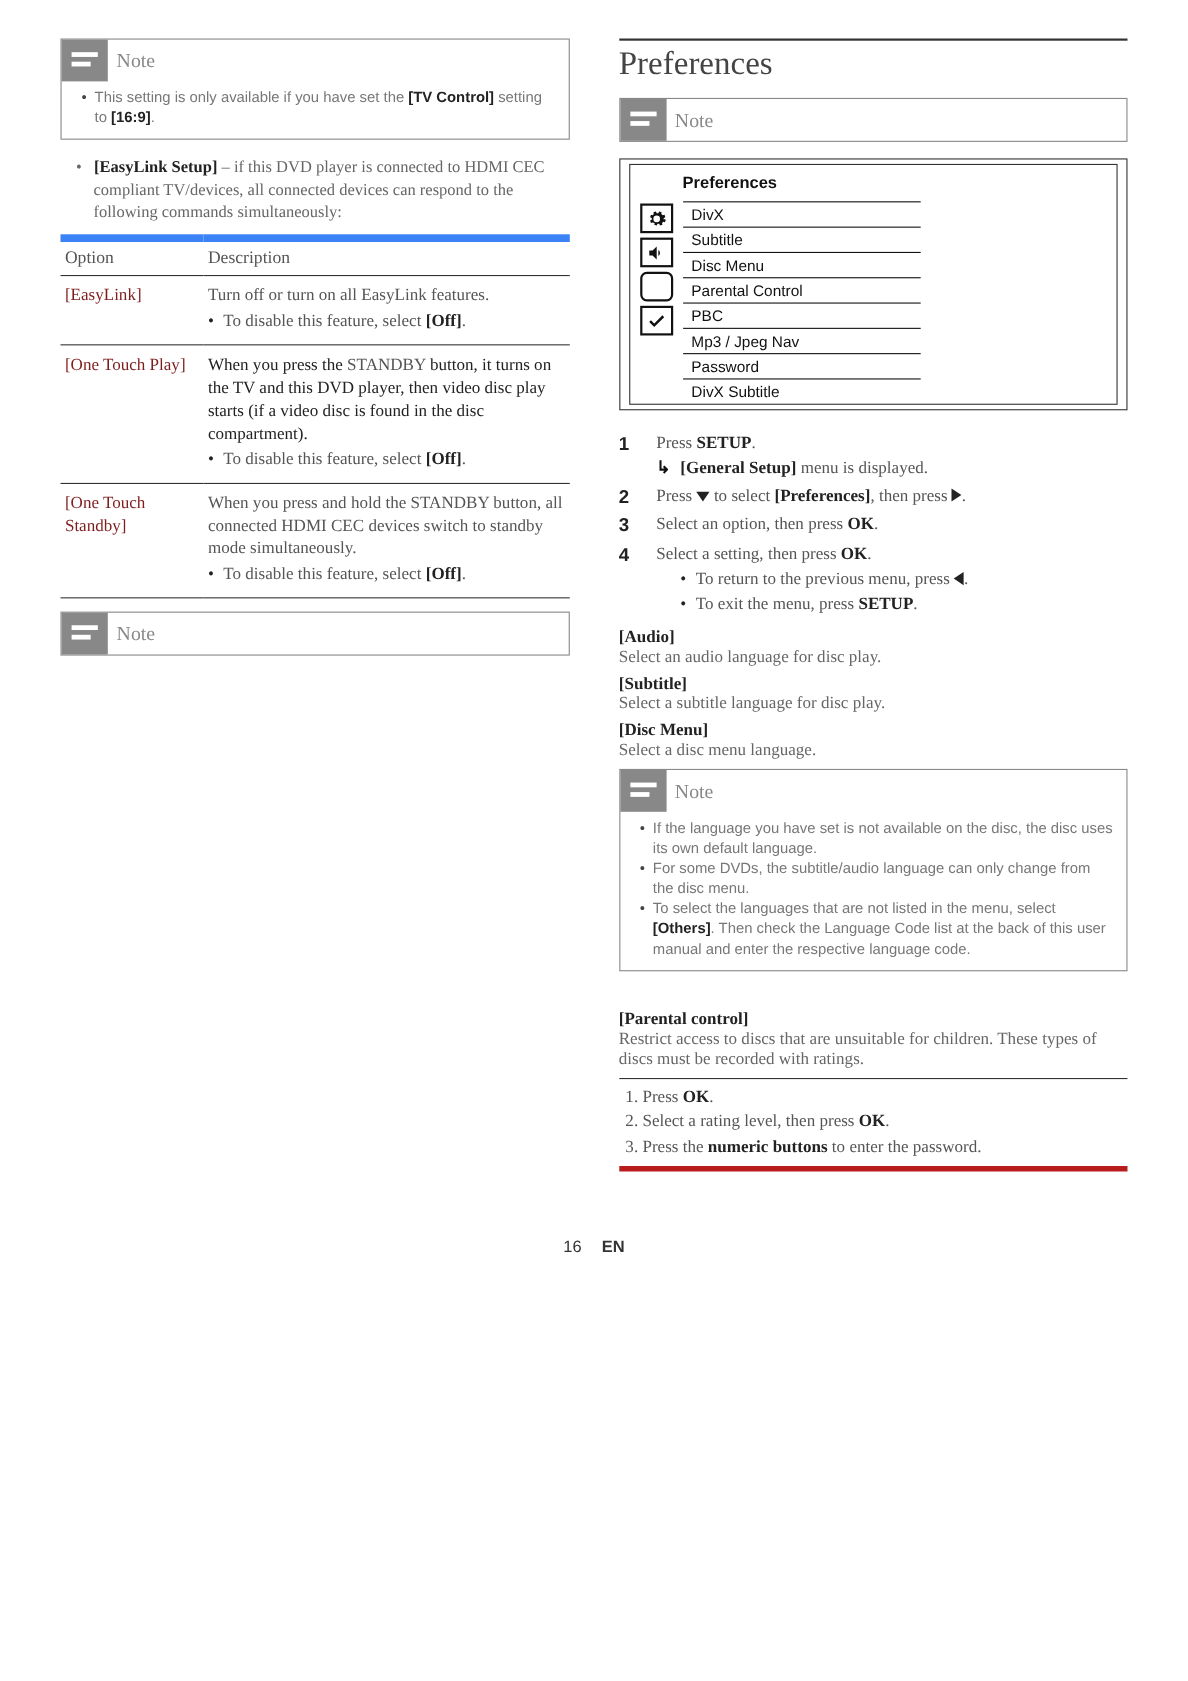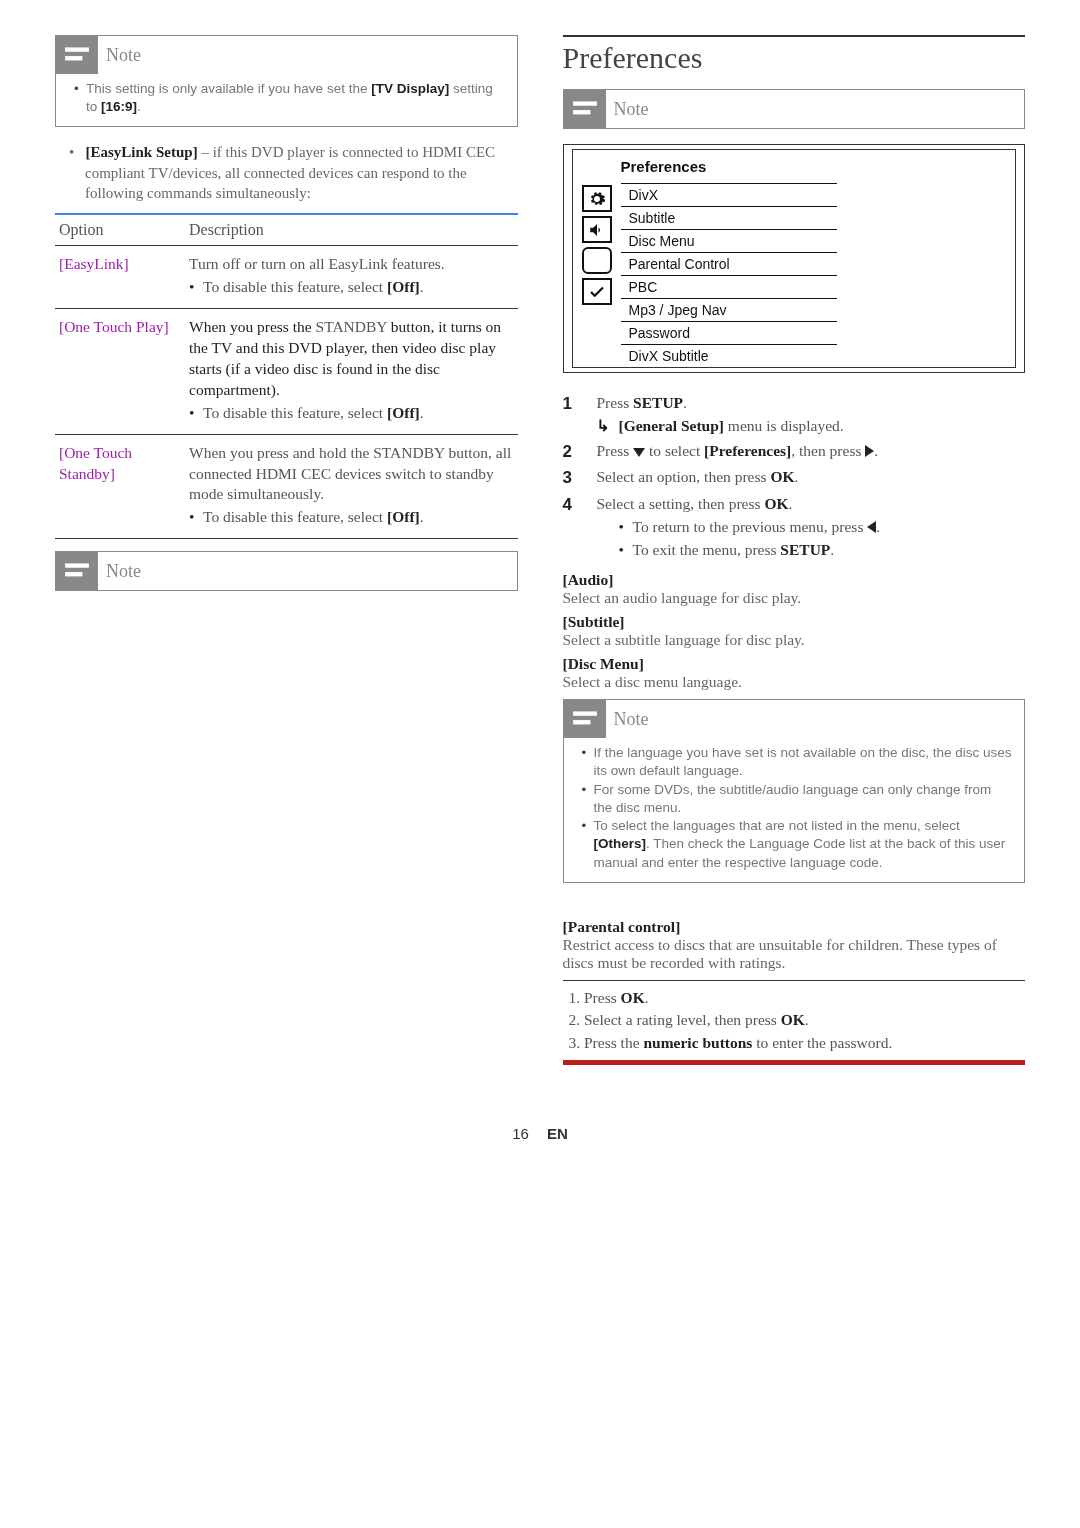"[TV Display]" span.bold { text: Display -> Control }
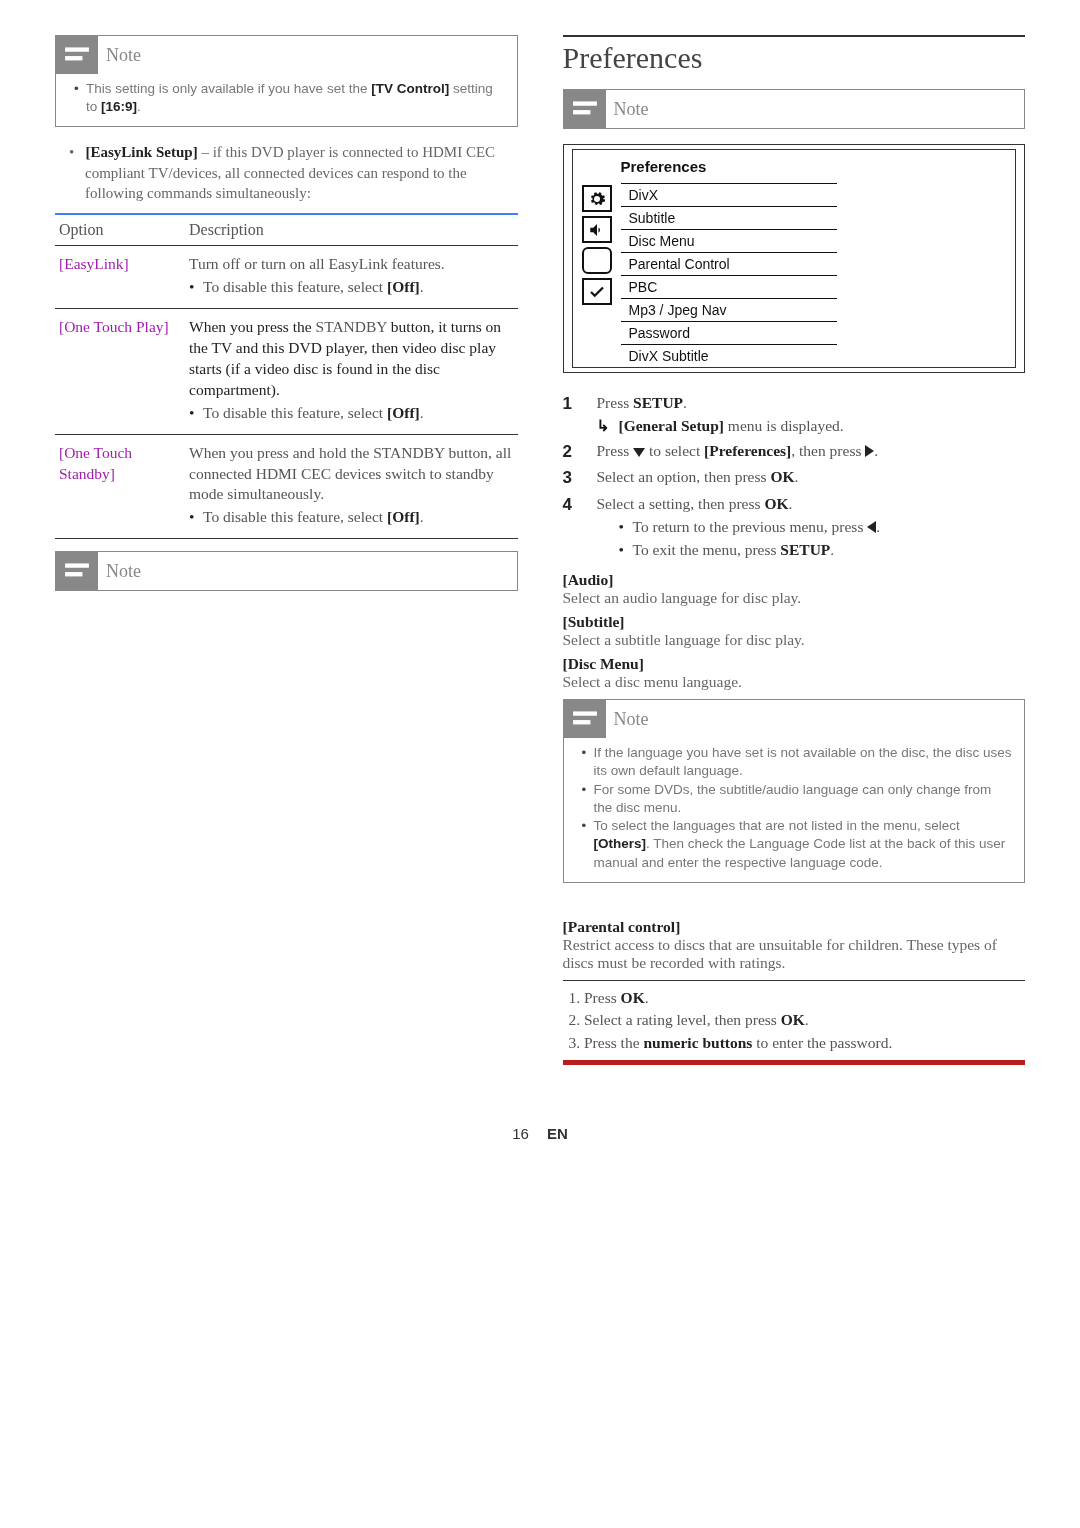"Option" table.optdesc th { border-top: 2px solid #3b82f6 -> 7px solid #3b82f6 }
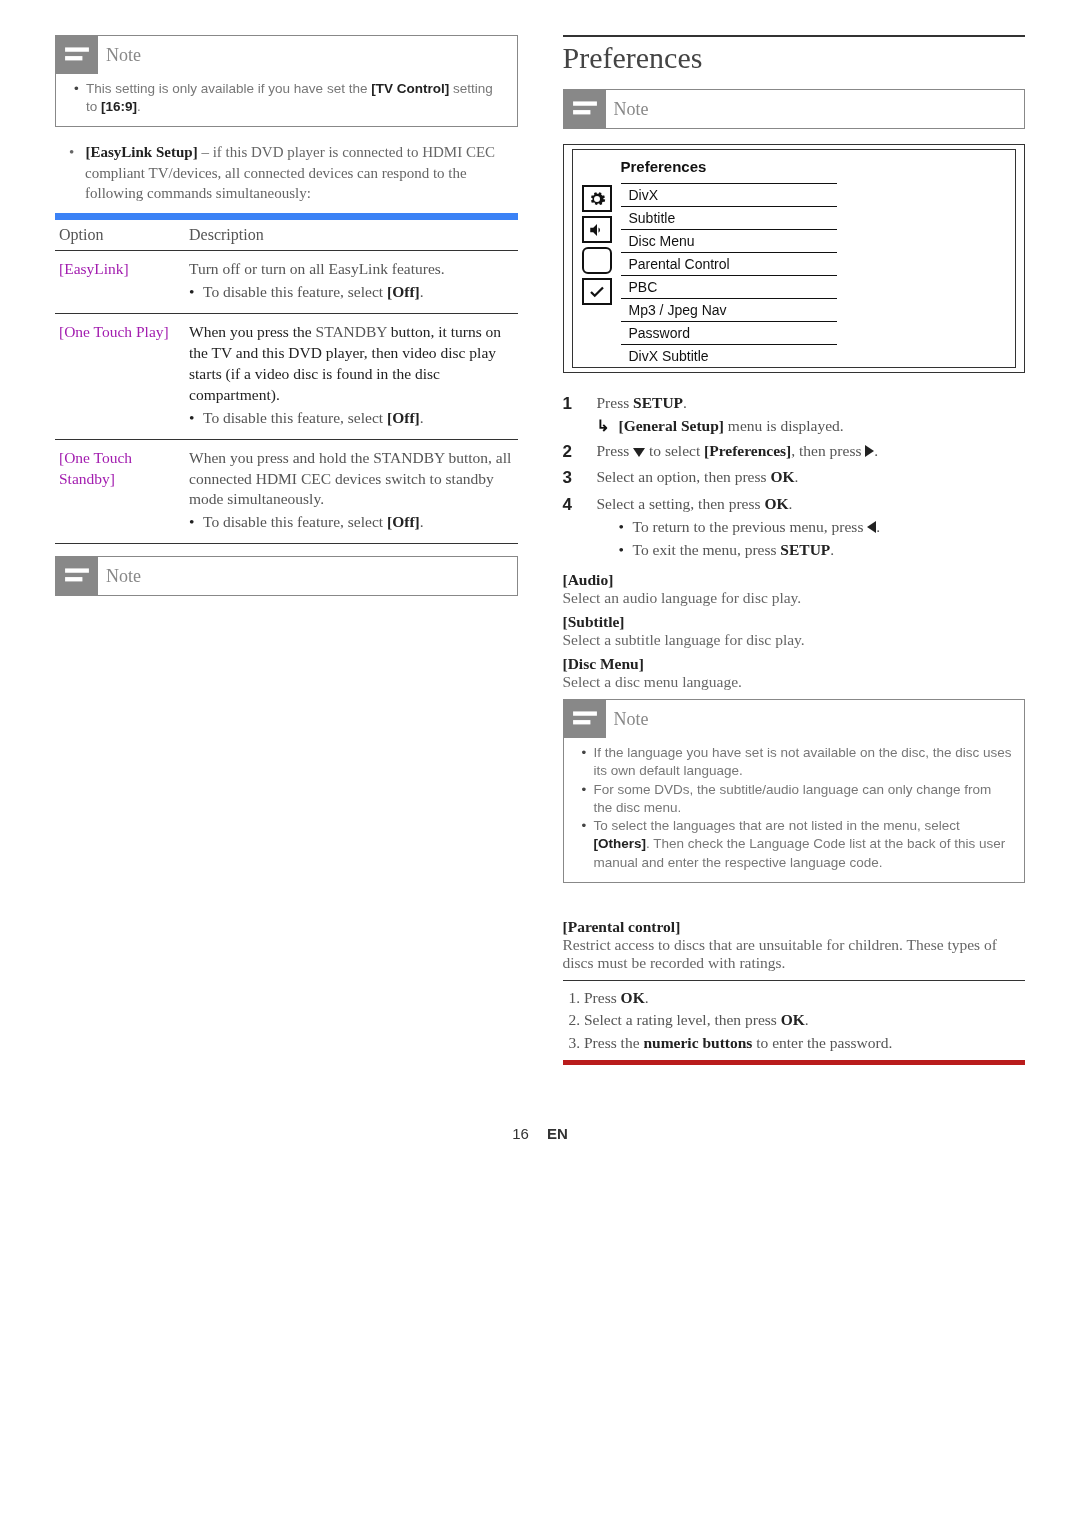"[EasyLink]" table.optdesc td:first-child { color: #a21caf -> #7f1d1d }
